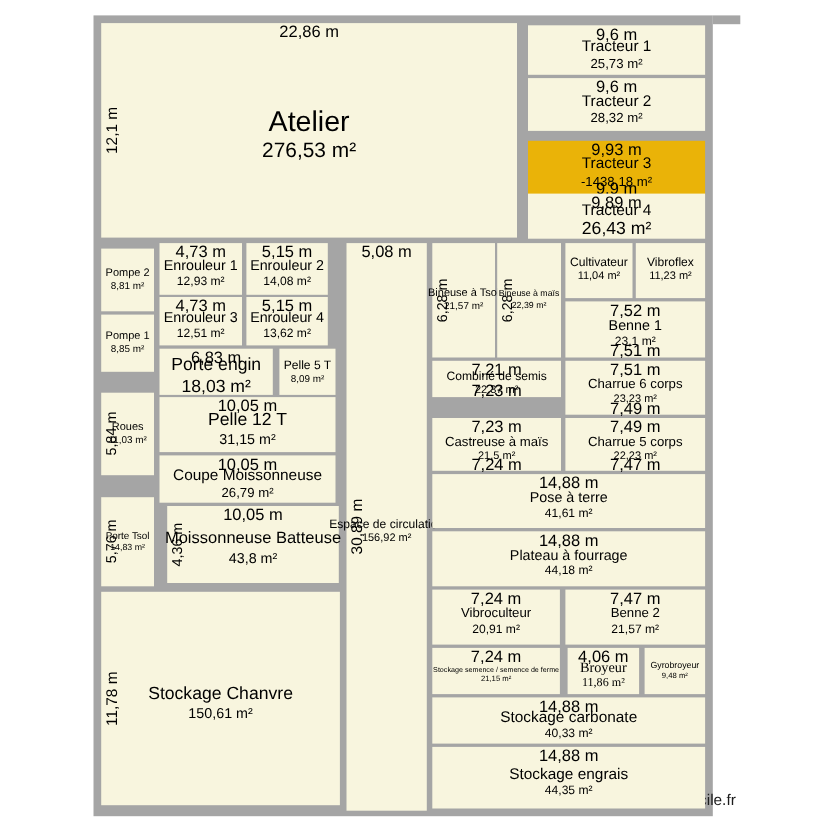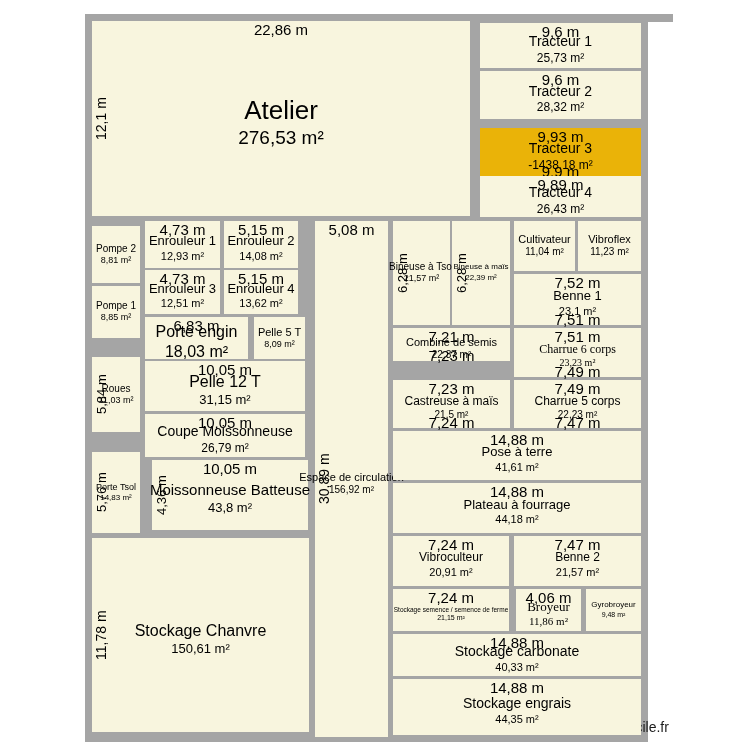"26,43 m²" div.room-area { font-size: 12px -> 16px }
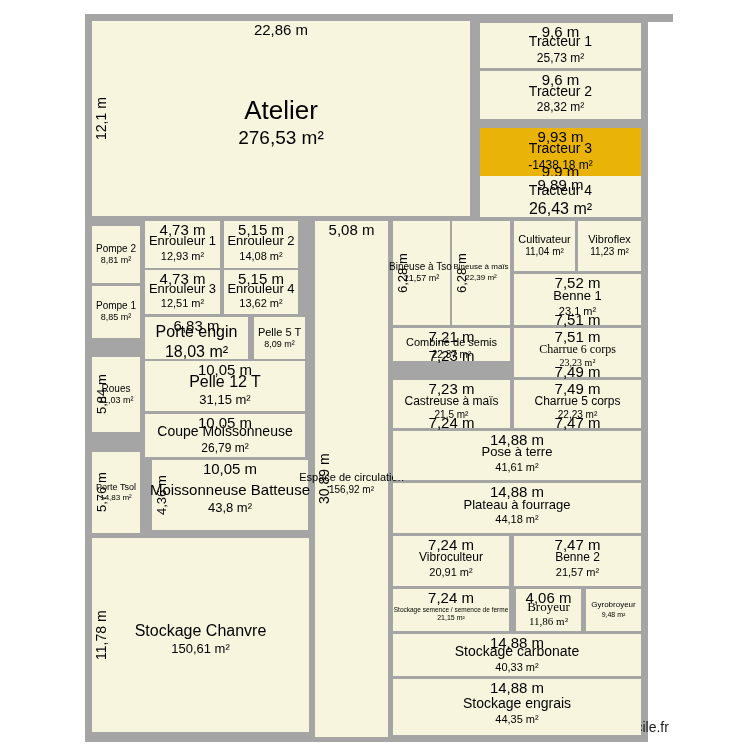"Charrue 6 corps" div.rc { font-family: Liberation Serif, serif -> none }
